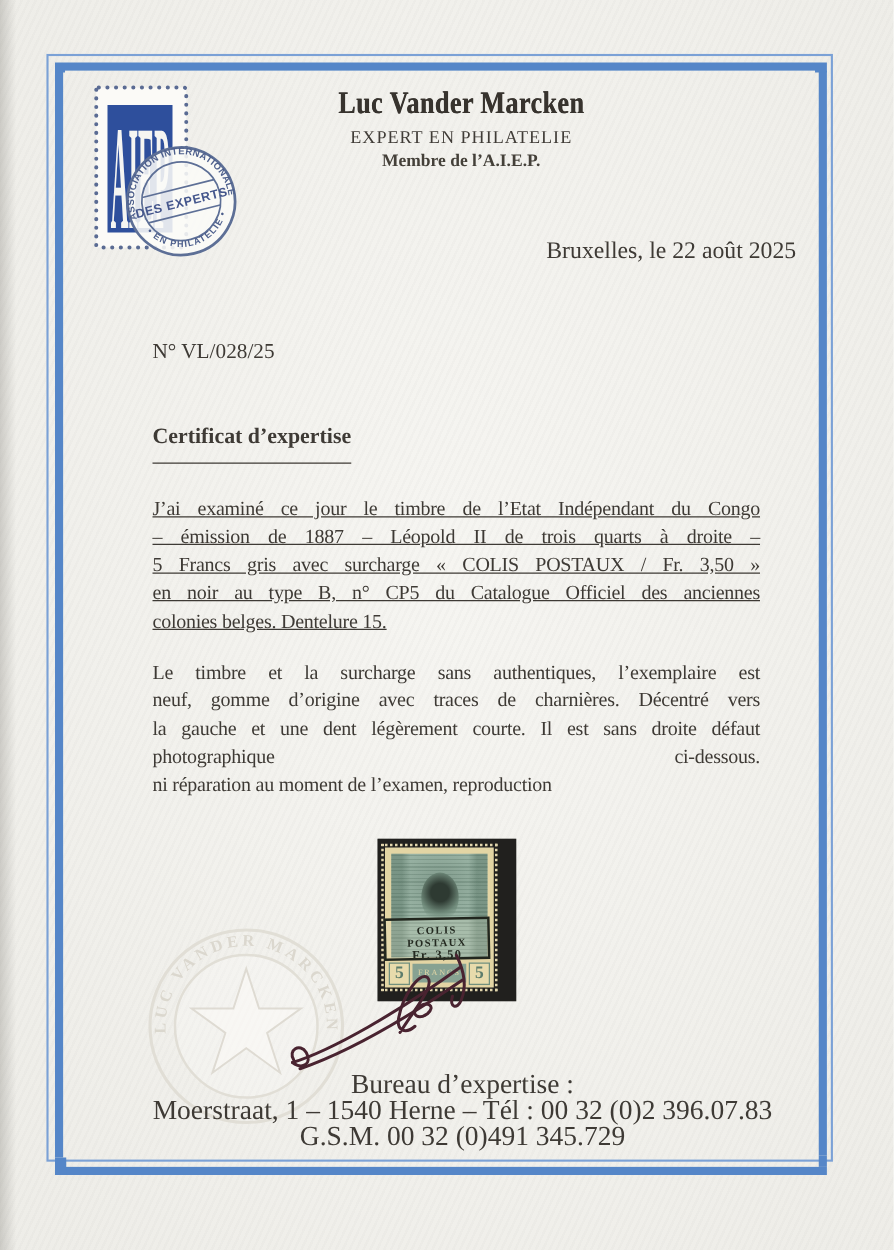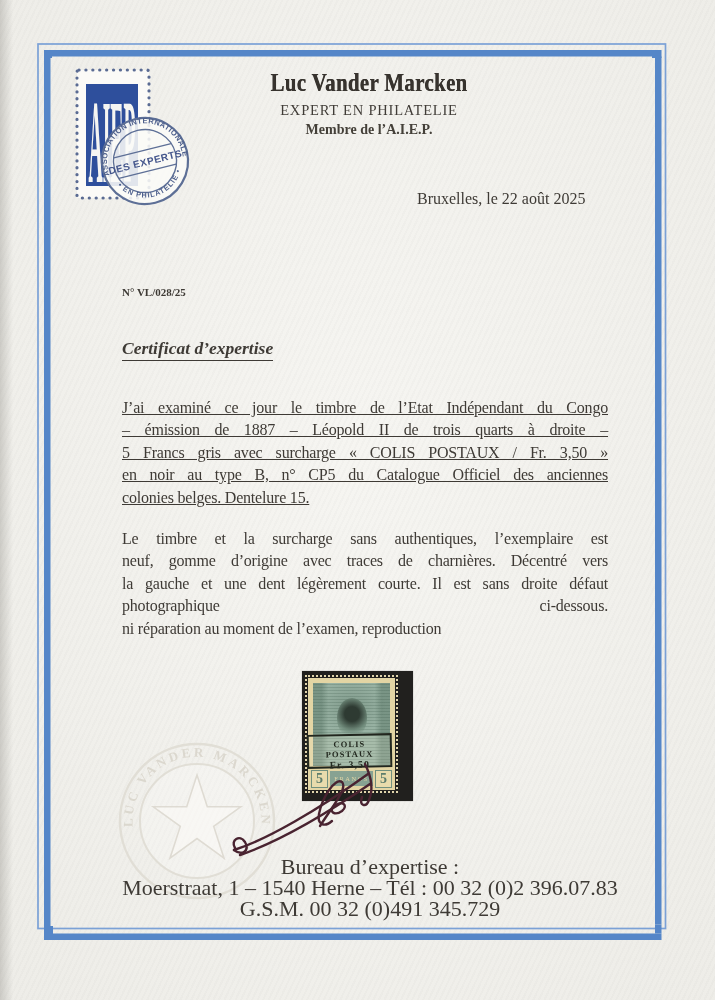"Bruxelles, le 22 août 2025" .date { font-size: 16px -> 19px; left: 417px -> 437px }
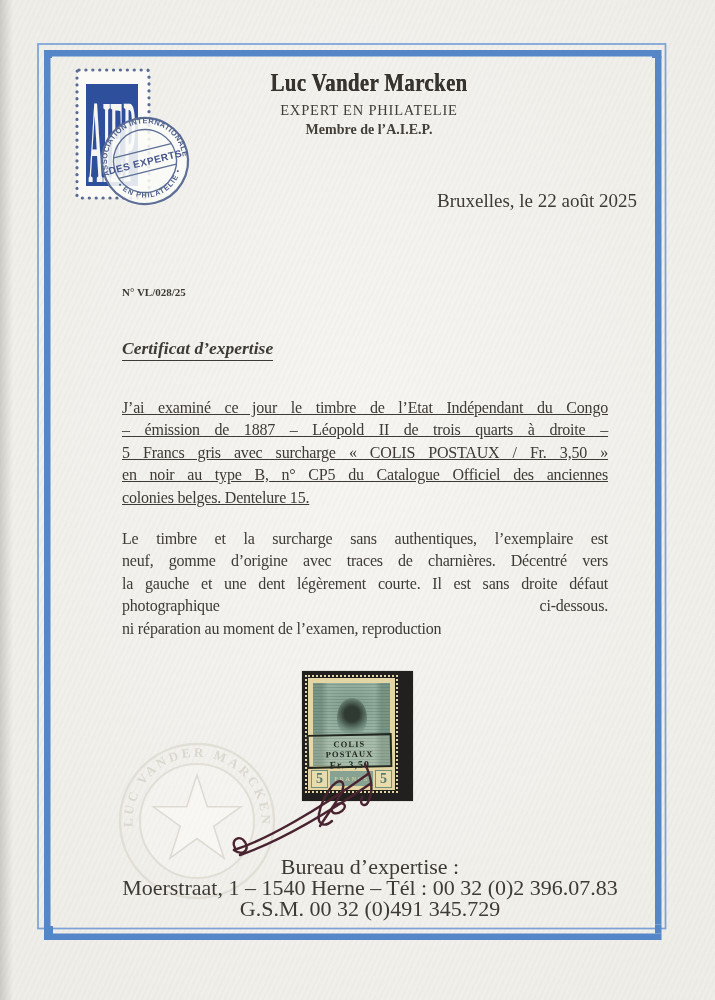"N° VL/028/25" .refno { font-size: 11px -> 17px; font-weight: bold -> none; top: 286px -> 271px }
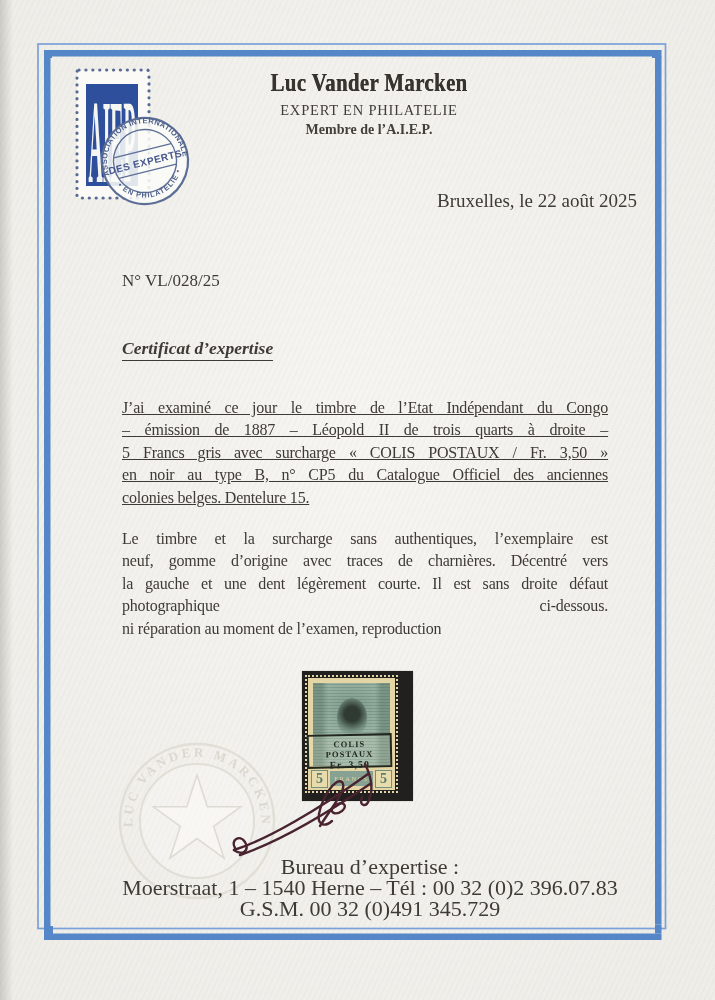"Certificat d’expertise" .heading span { font-style: italic -> none; padding-bottom: 1px -> 11px }
